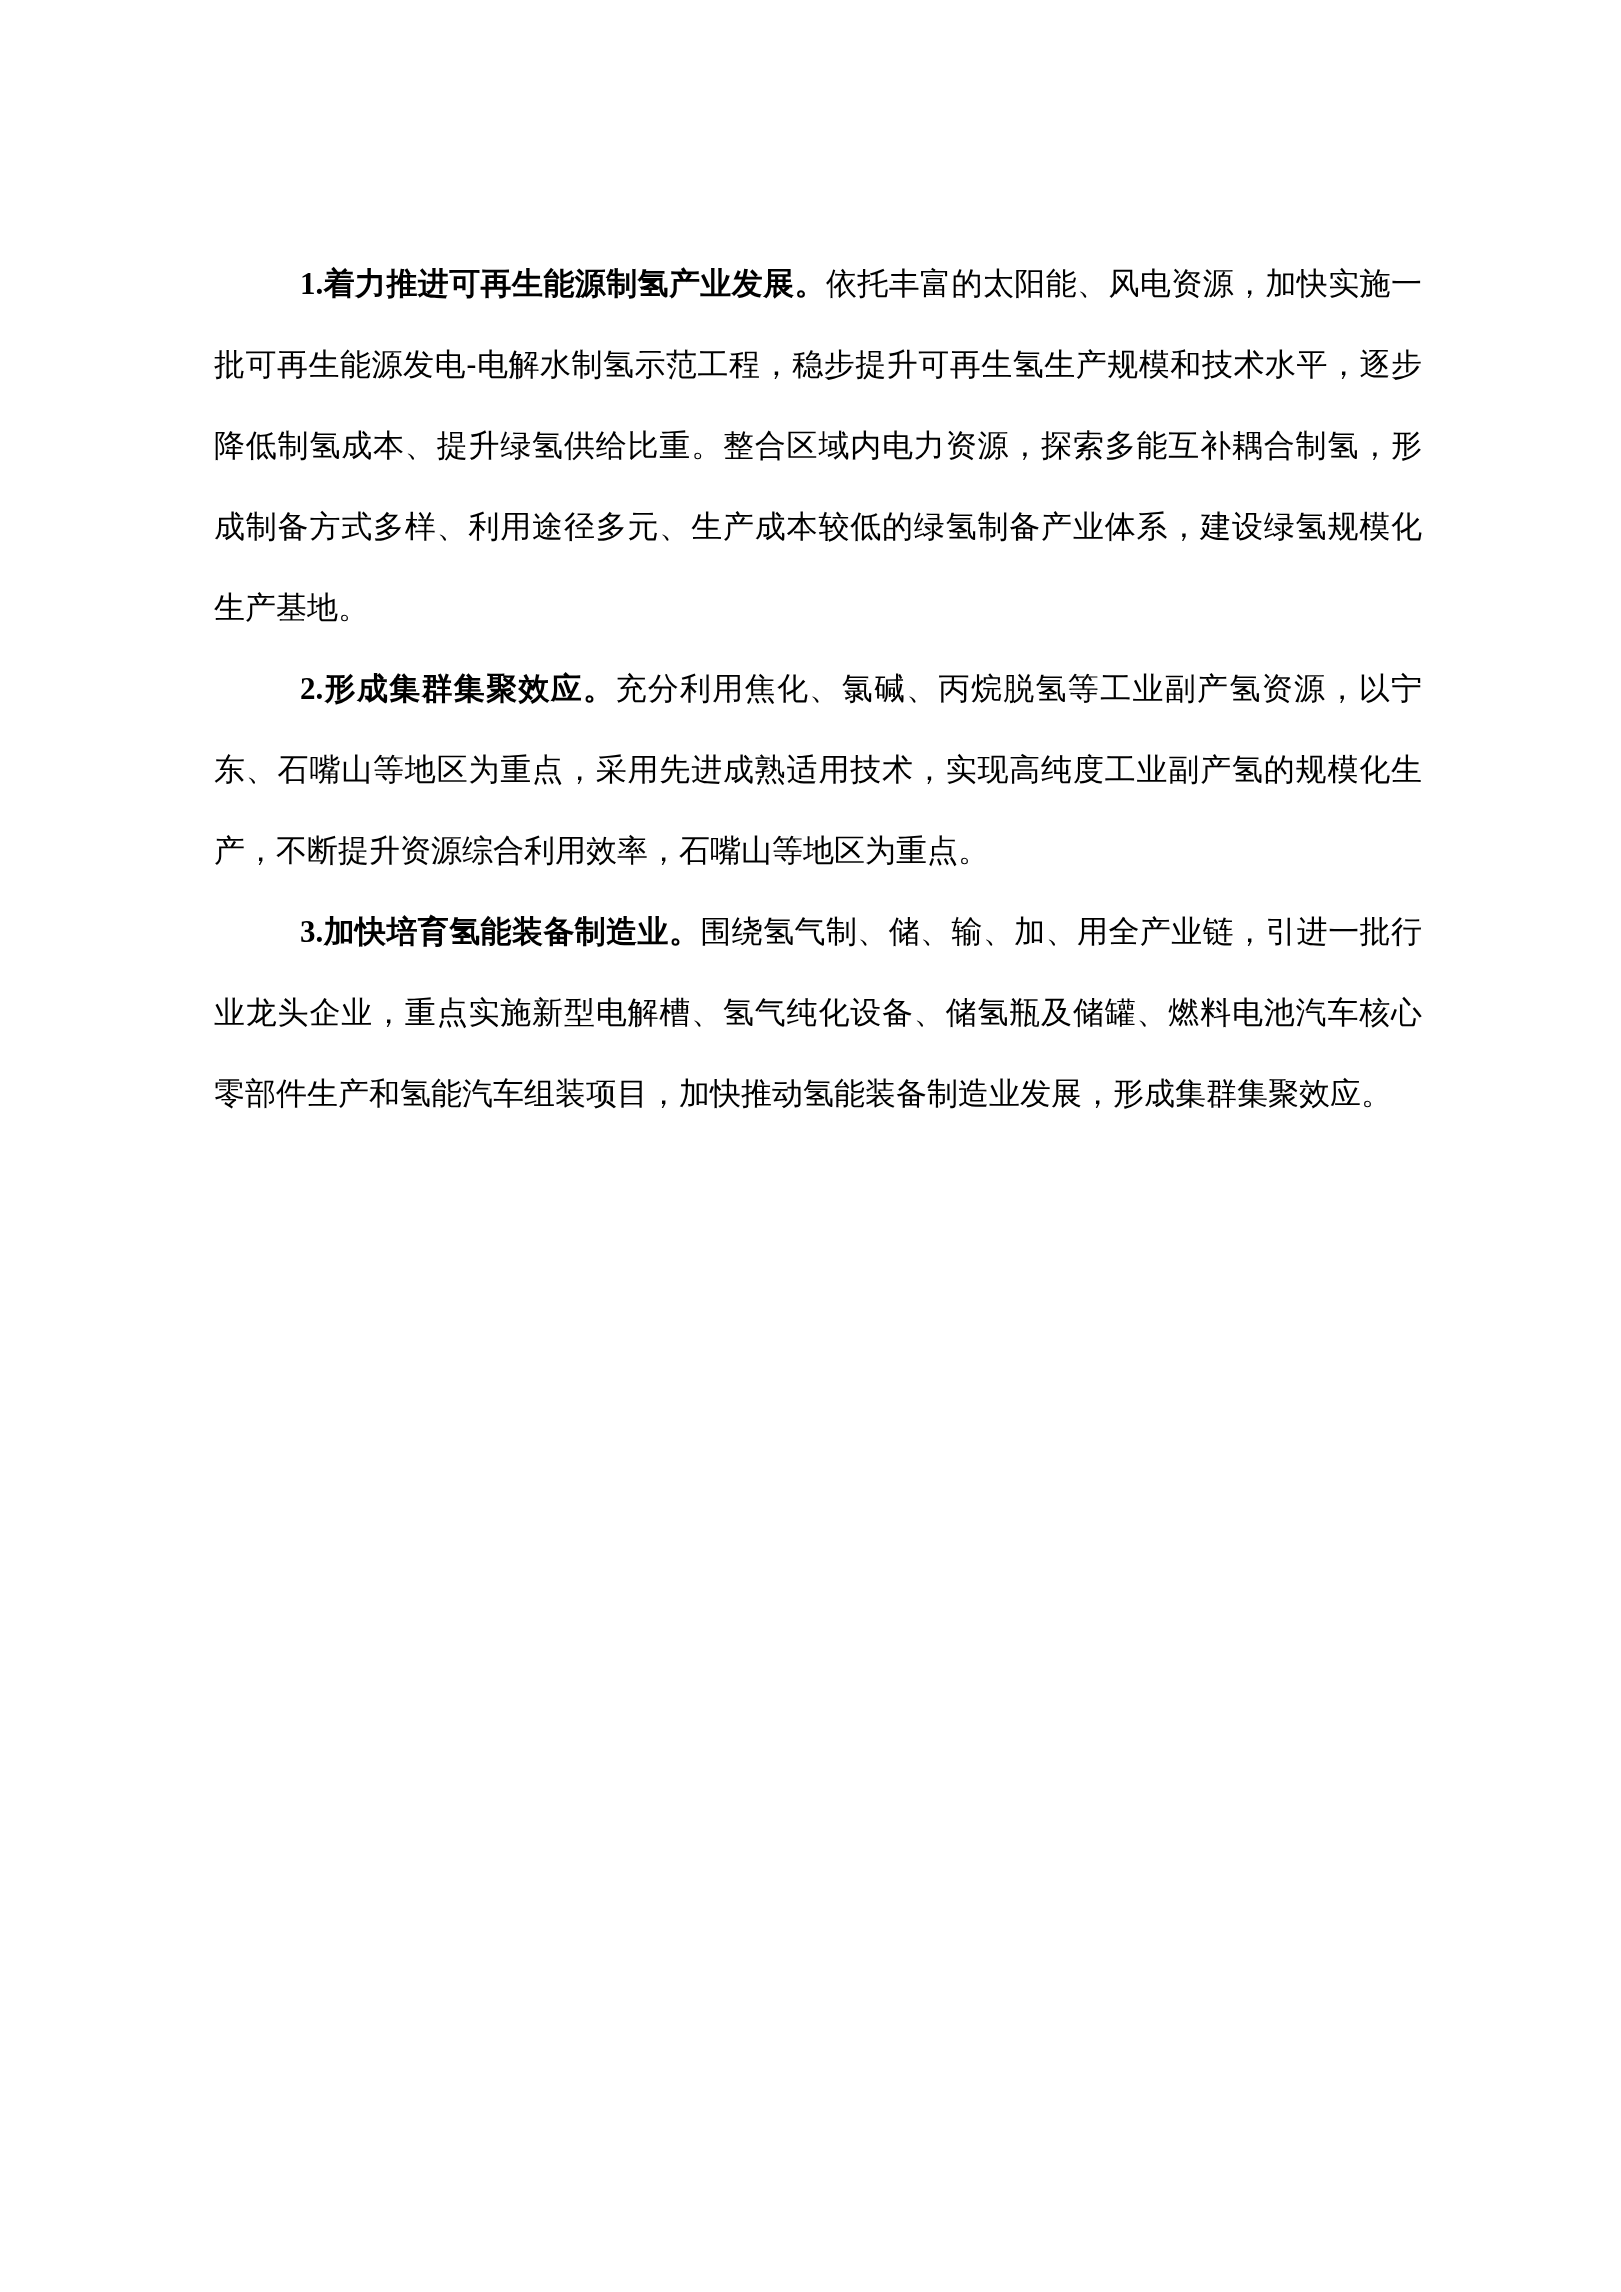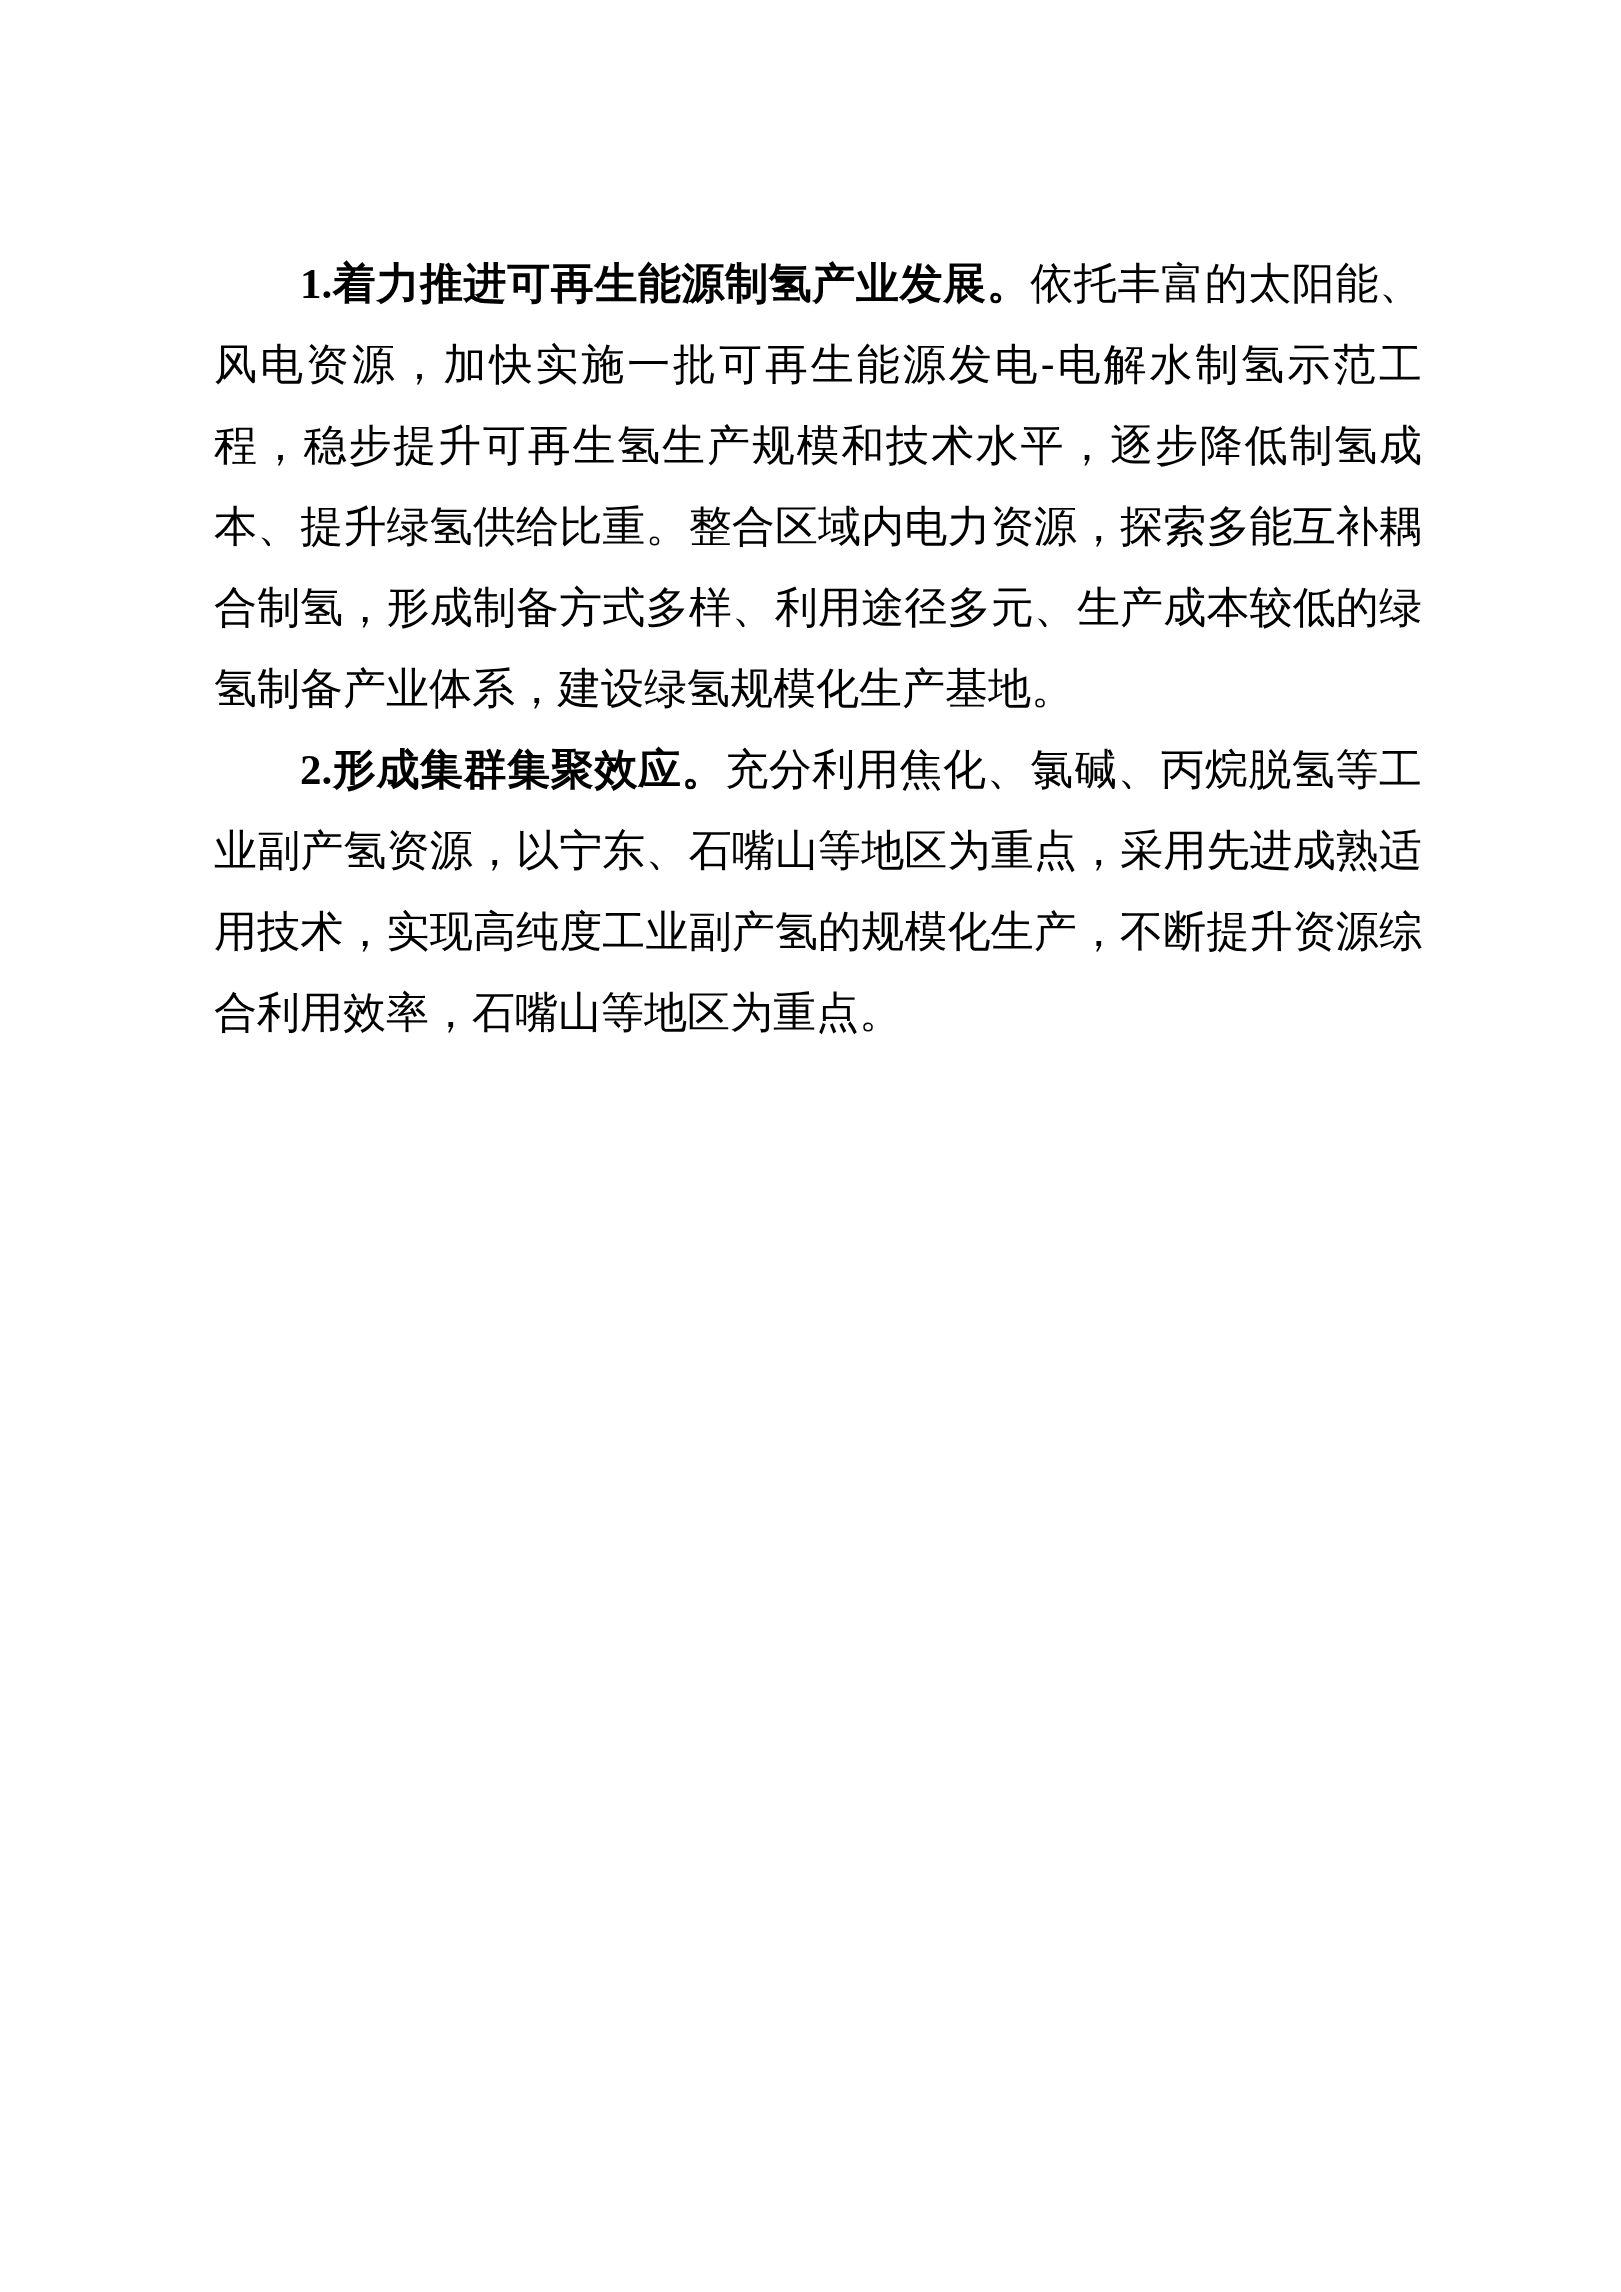"1.着力推进可再生能源制氢产业发展。依托丰富的太阳能、风电资源，加快实施一批可再" .para { font-size: 43px -> 31px }
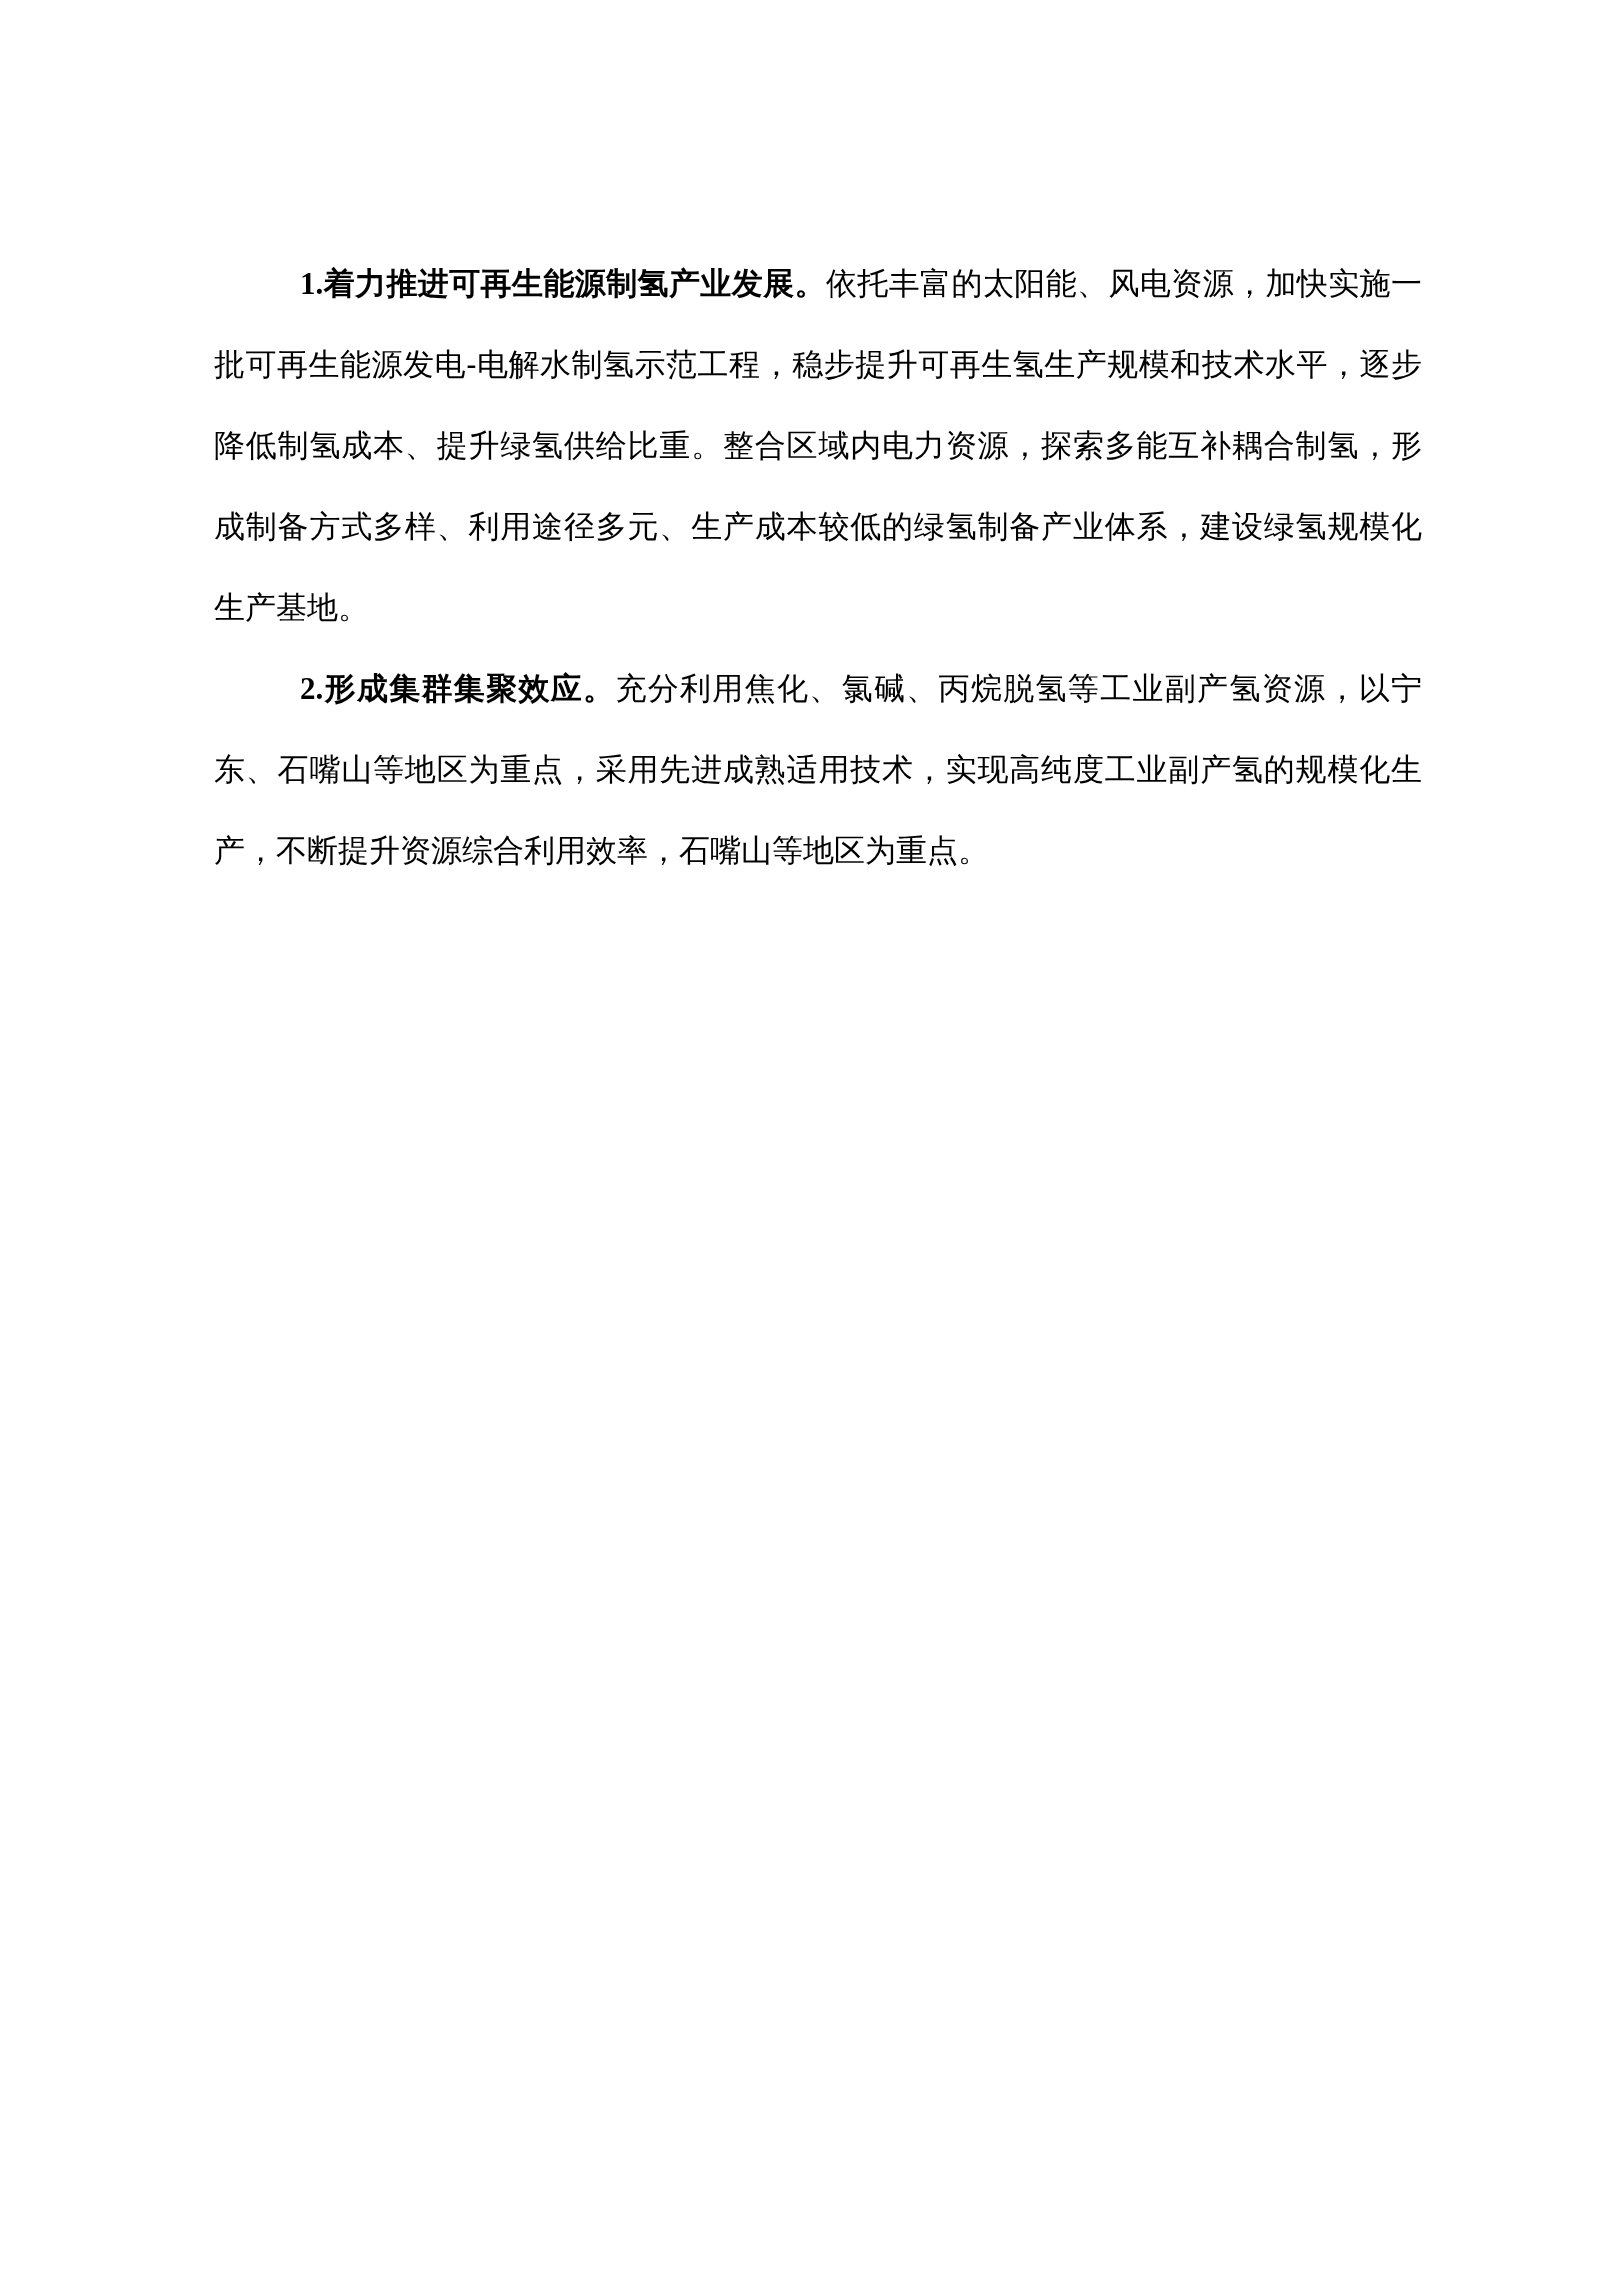"3.加快培育氢能装备制造业。围绕氢气制、储、输、加、用全产业链，引进一批行业龙头" p.para { html: none -> <p><span>3.</span><span>加快培育氢能装备制造业。</span><span>围绕氢气制、储、输、加、用全产业链，引进一批行业龙头企业，重点实施新型电解槽、氢气纯化设备、储氢瓶及储罐、燃料电池汽车核心零部件生产和氢能汽车组装项目，加快推动氢能装备制造业发展，形成集群集聚效应。</span></p> }
